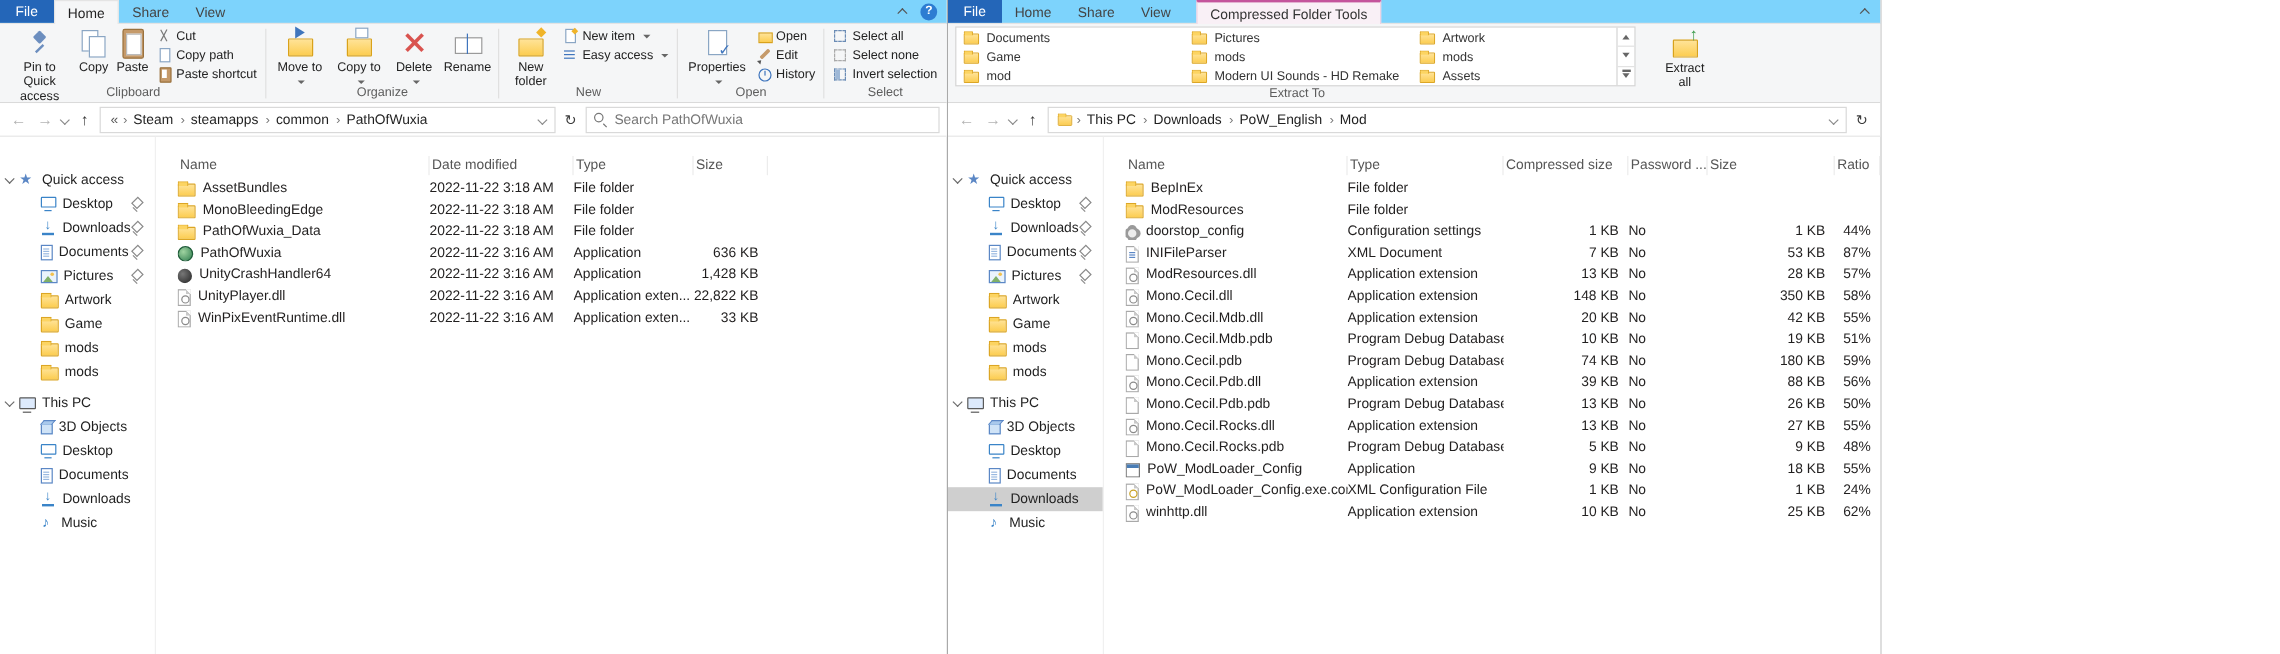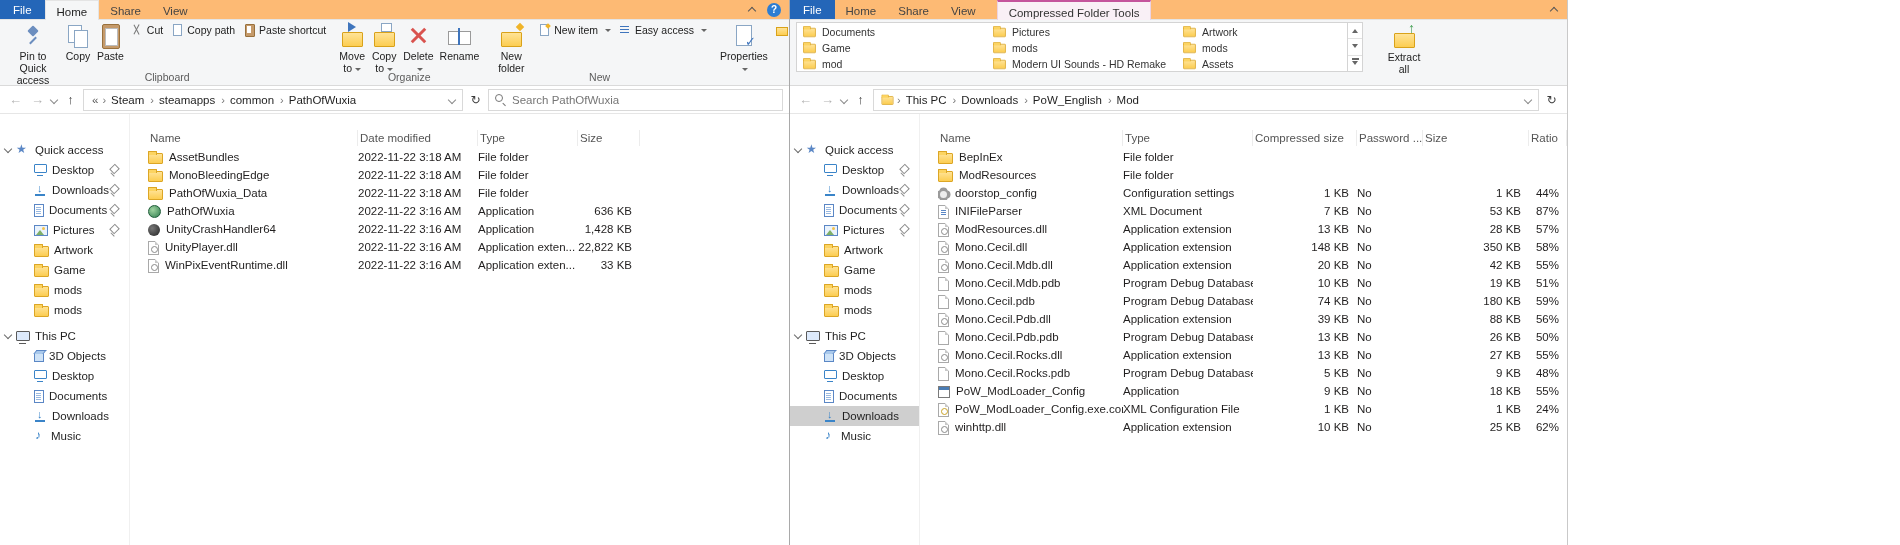"File" .tabrow { background: #fdba74 -> #7dd3fc }
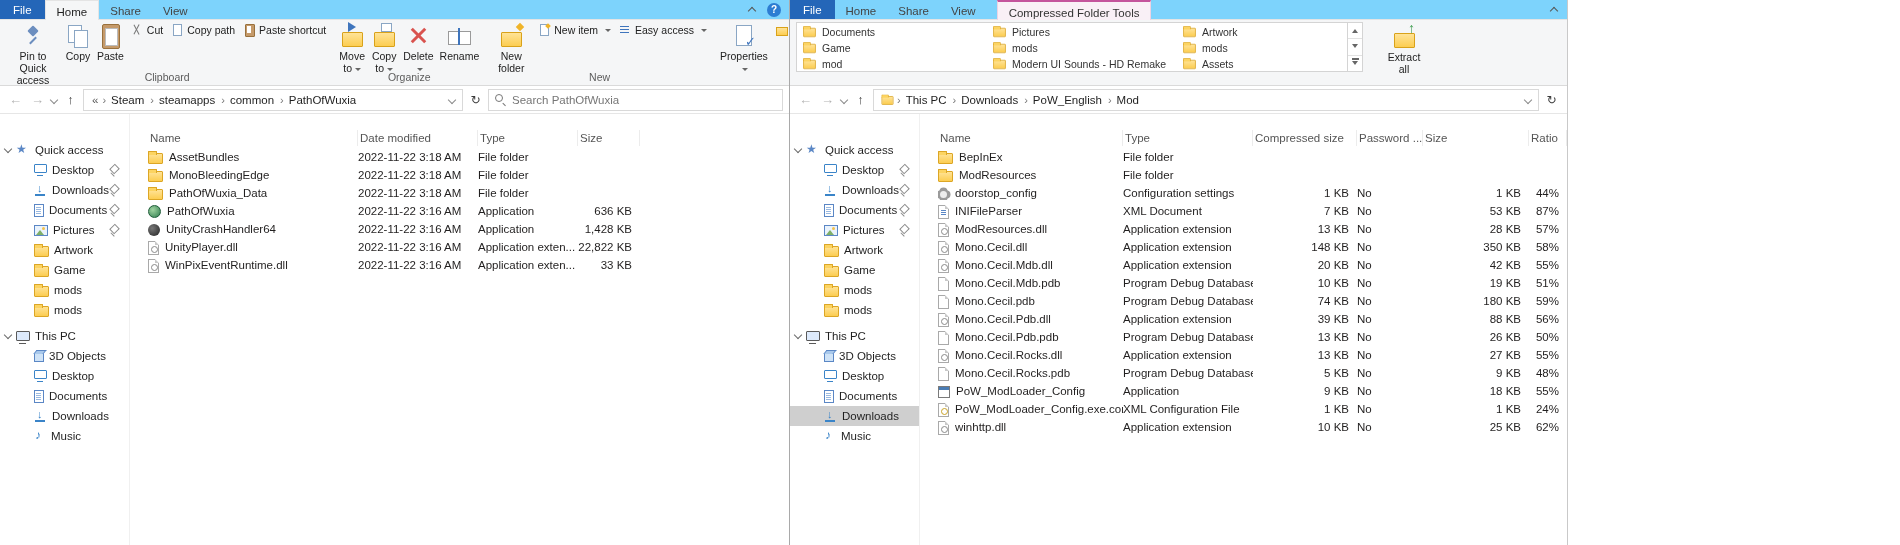"Cut" .scol { flex-direction: row -> column }
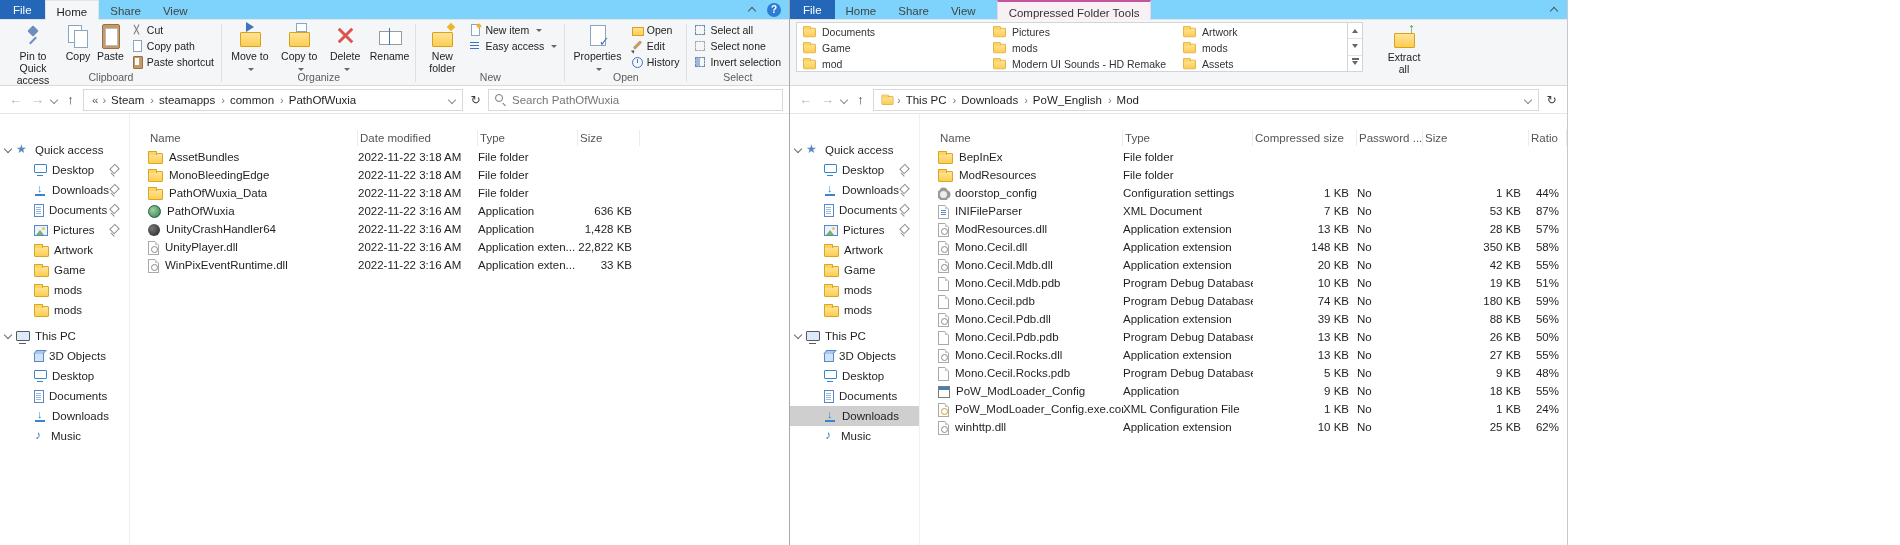"Extract To" div.glabel { html: none -> <div>Extract To</div> }
